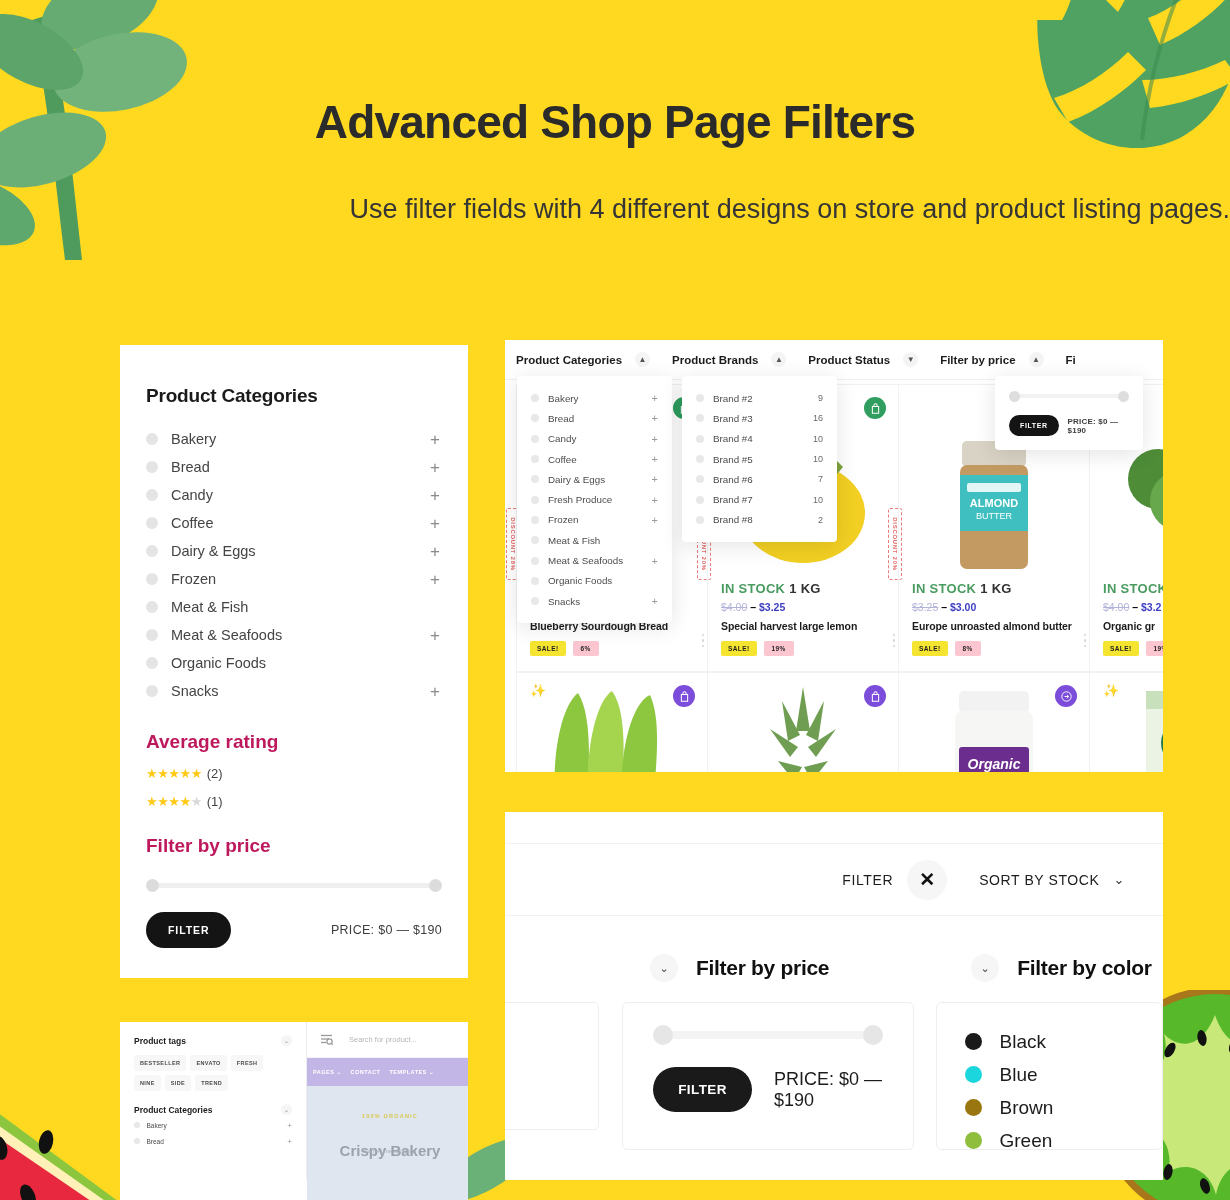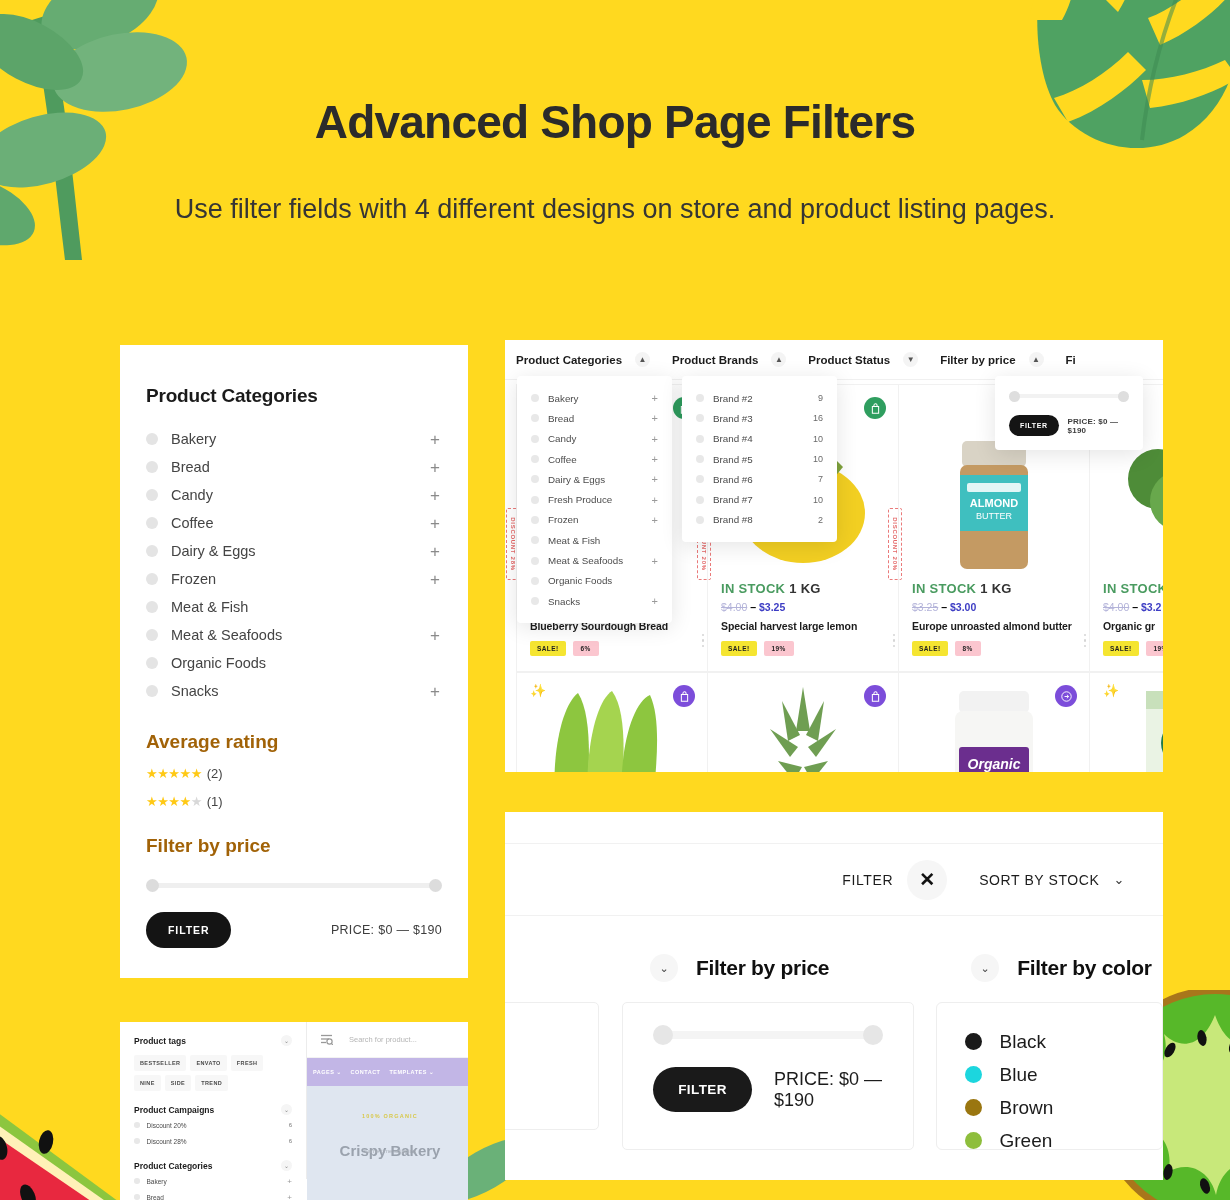"Use filter fields with 4" .page-sub { text-align: none -> right }
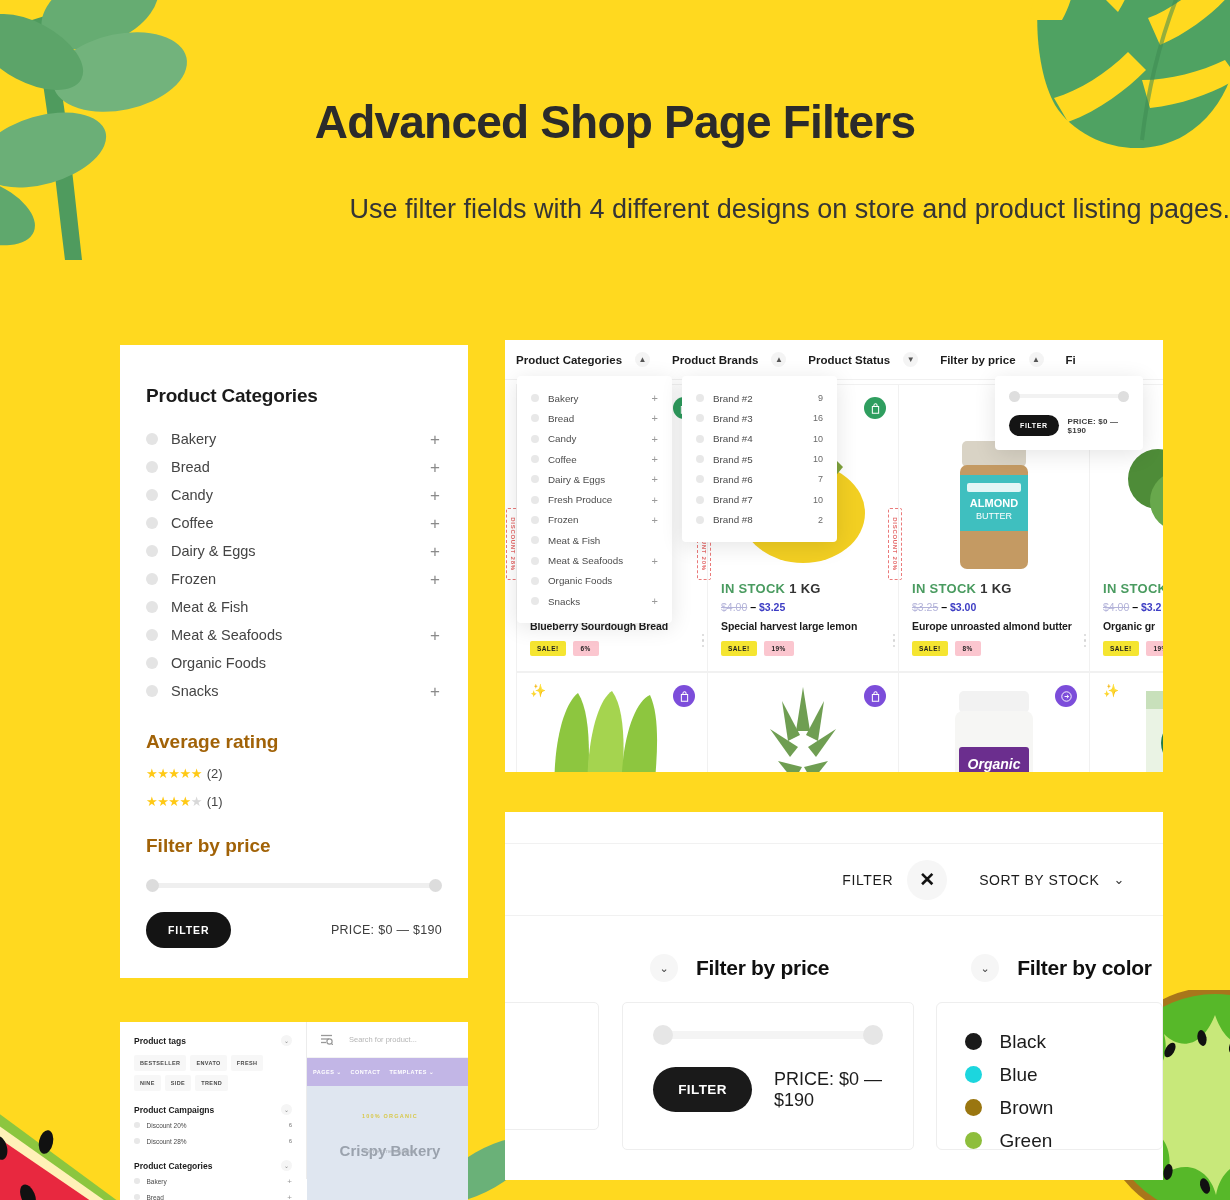"Average rating" .sb-heading2 { color: #a16207 -> #be185d }
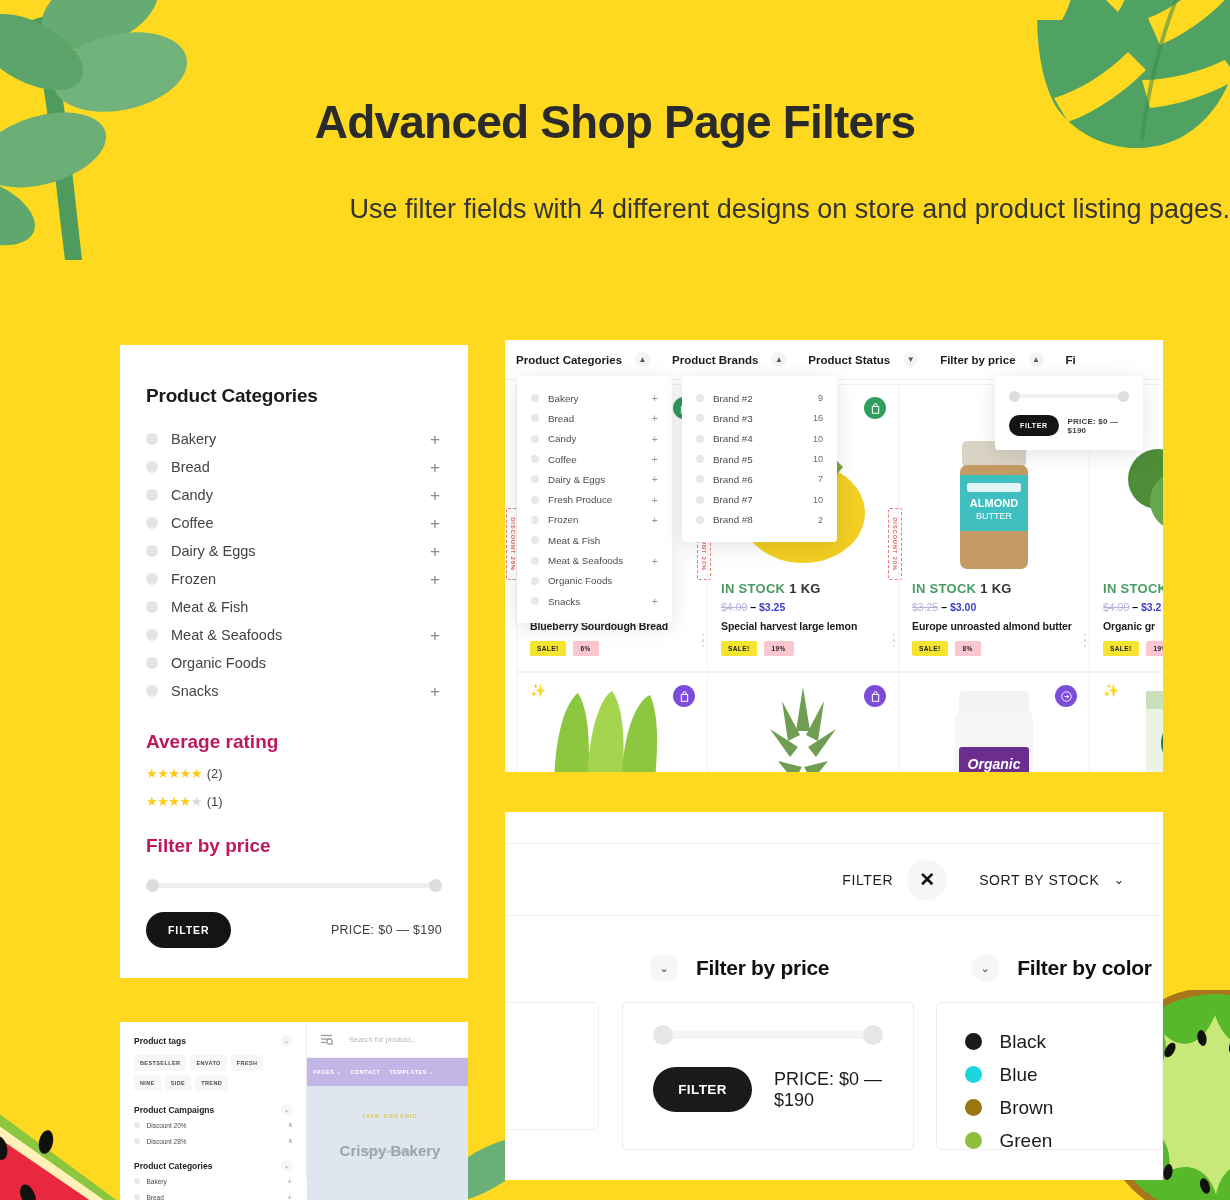"Product Campaigns" div.tp-sec { html: <div> <div> <span>Product Campaigns</span> <span>⌄</span> </div> <div> <div> <span></span> <span>Discount 20%</span> <span>6</span> </div> <div> <span></span> <span>Discount 28%</span> <span>6</span> </div> </div> </div> -> none }
